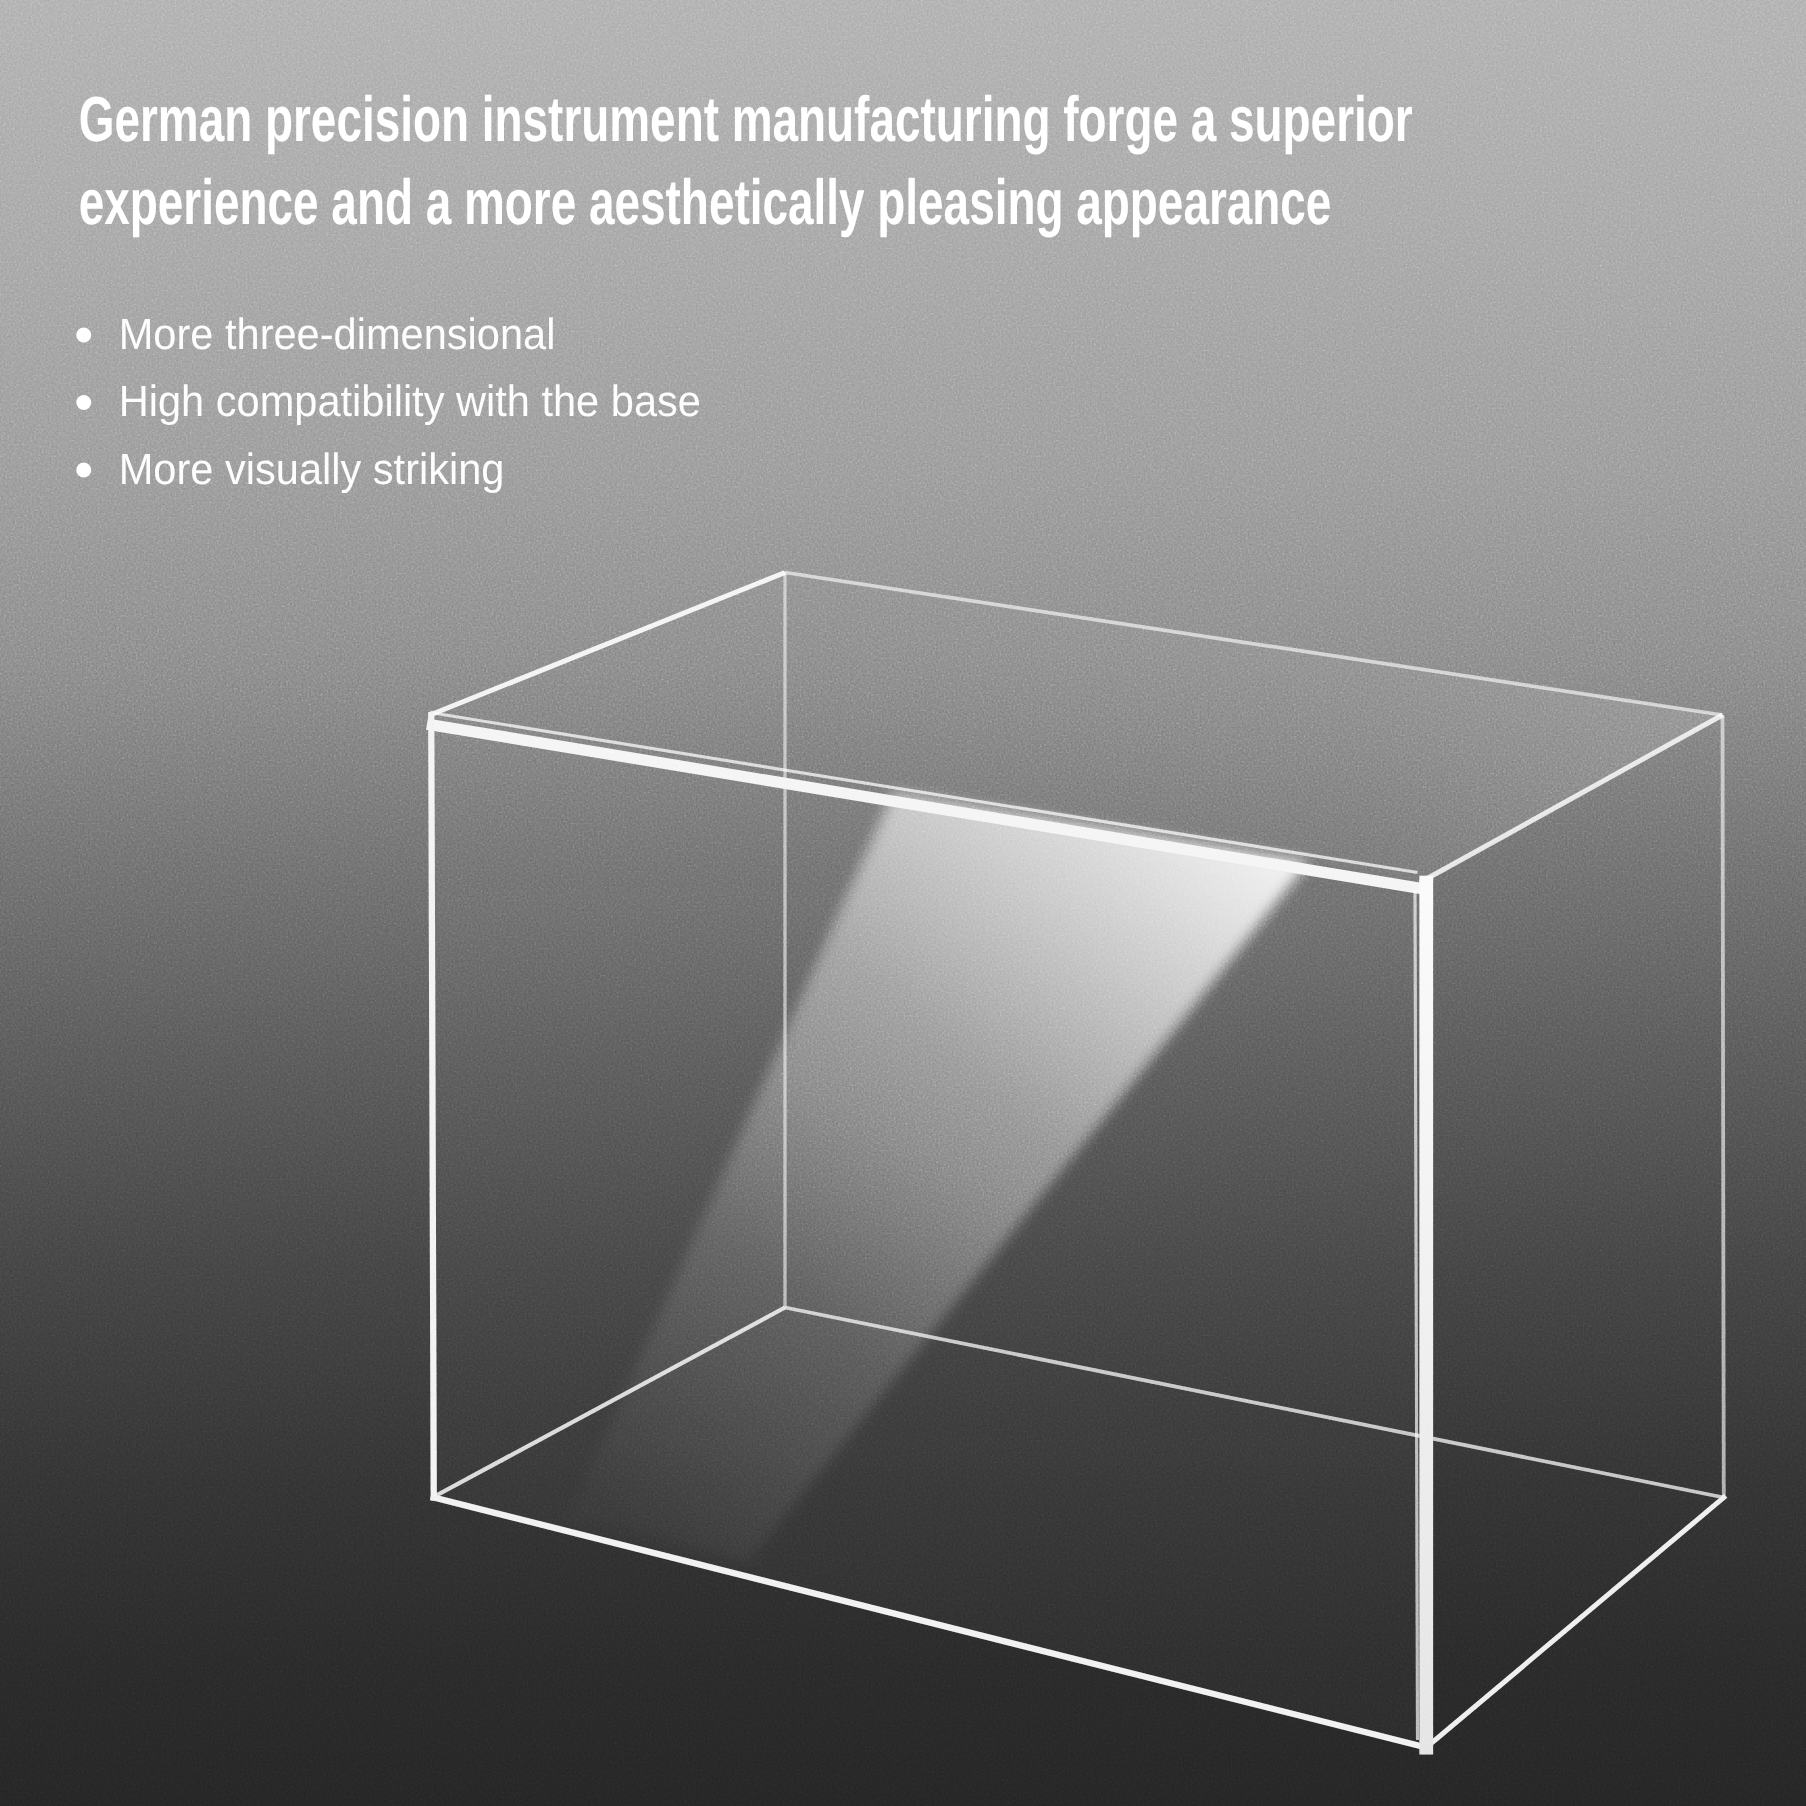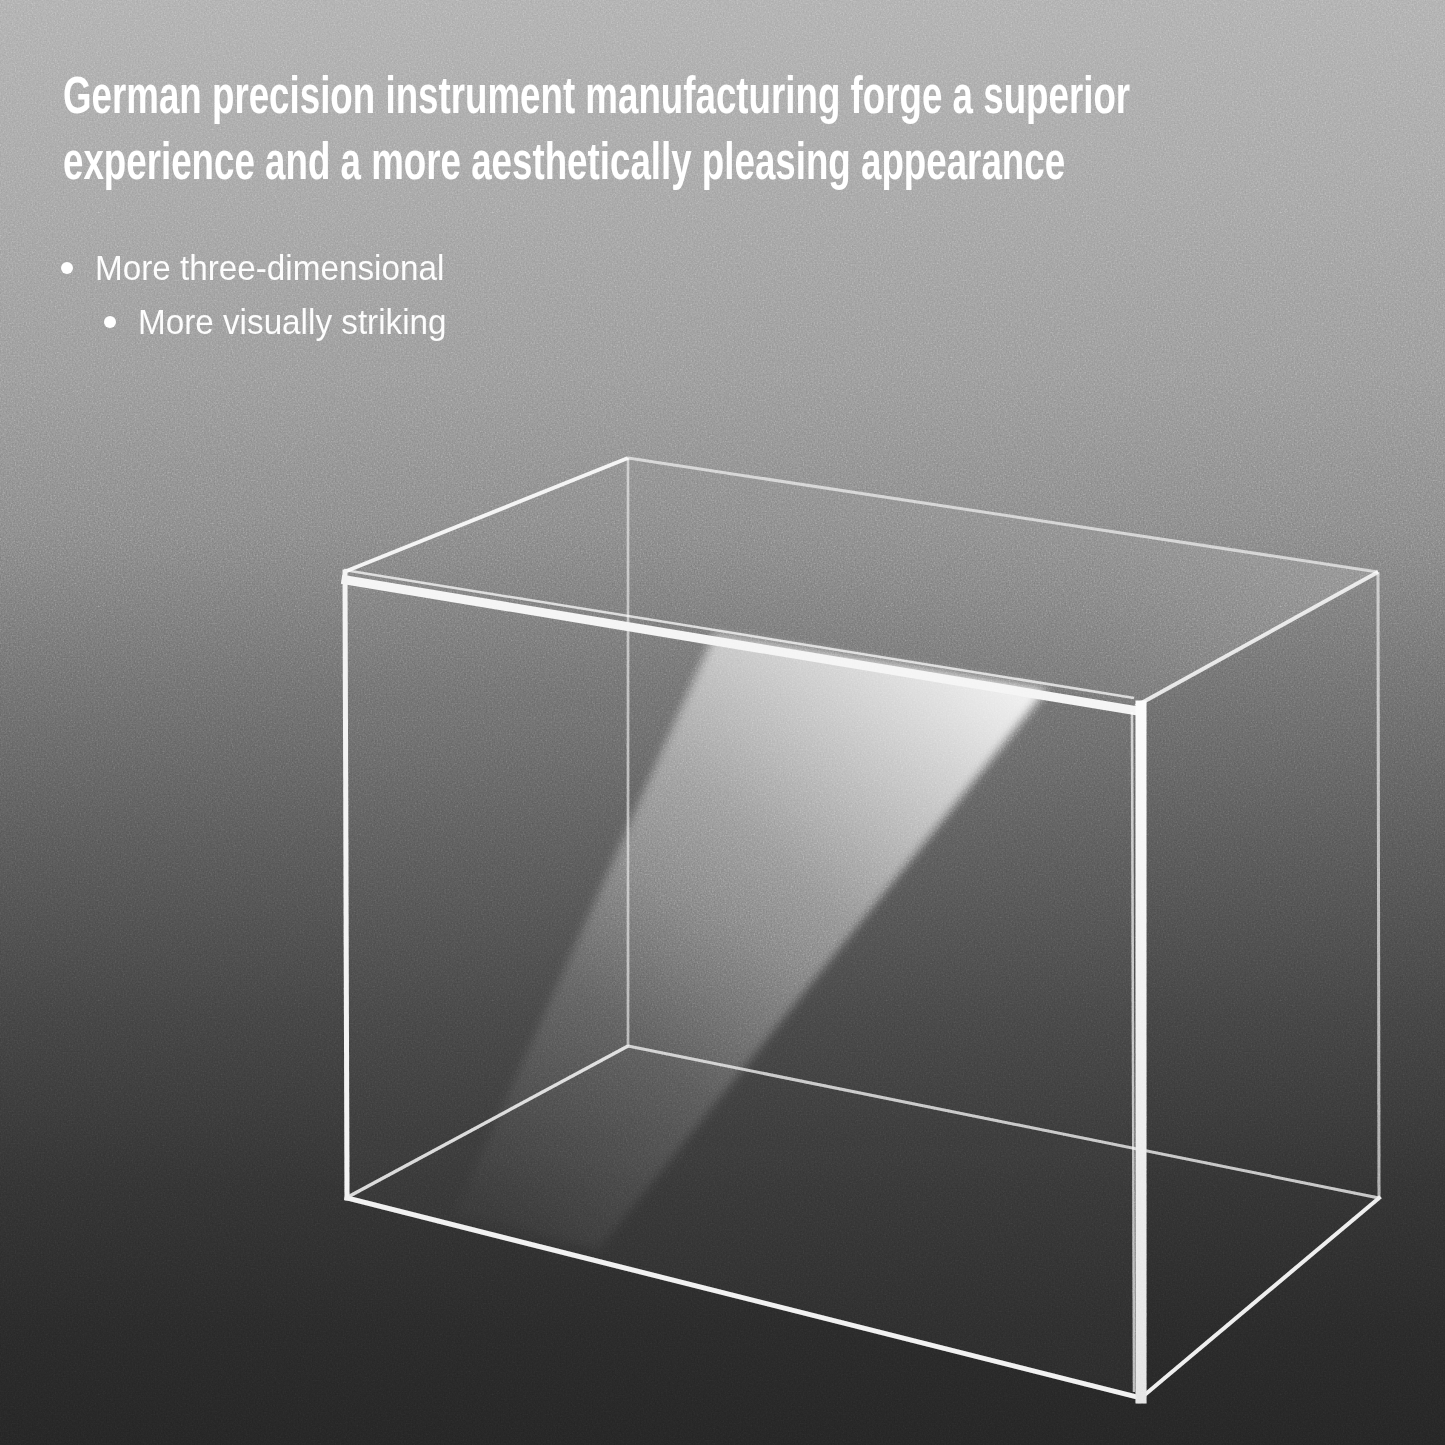"More three-dimensional" .feature-row { justify-content: flex-end -> none }
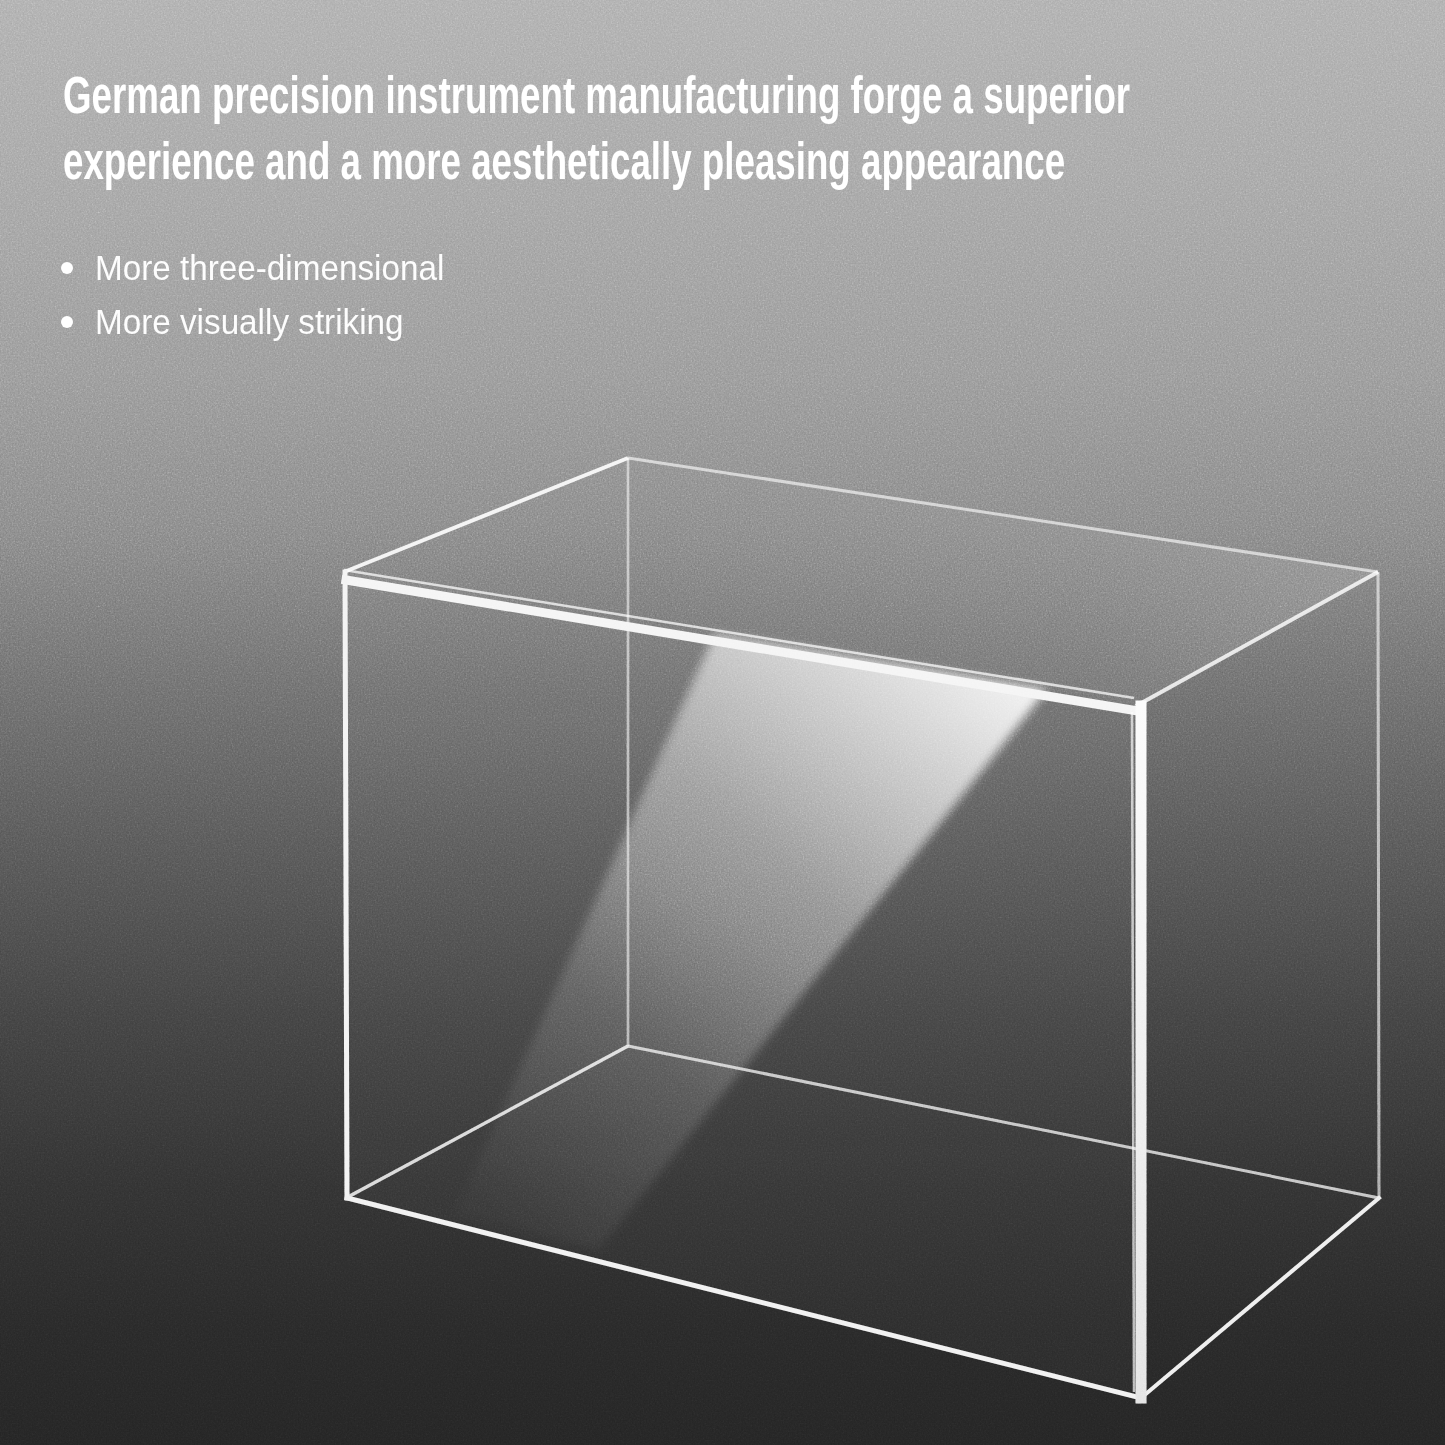"High compatibility with the base" div.feature-row { html: none -> <div> <span></span> <span>High compatibility with the base</span> </div> }
